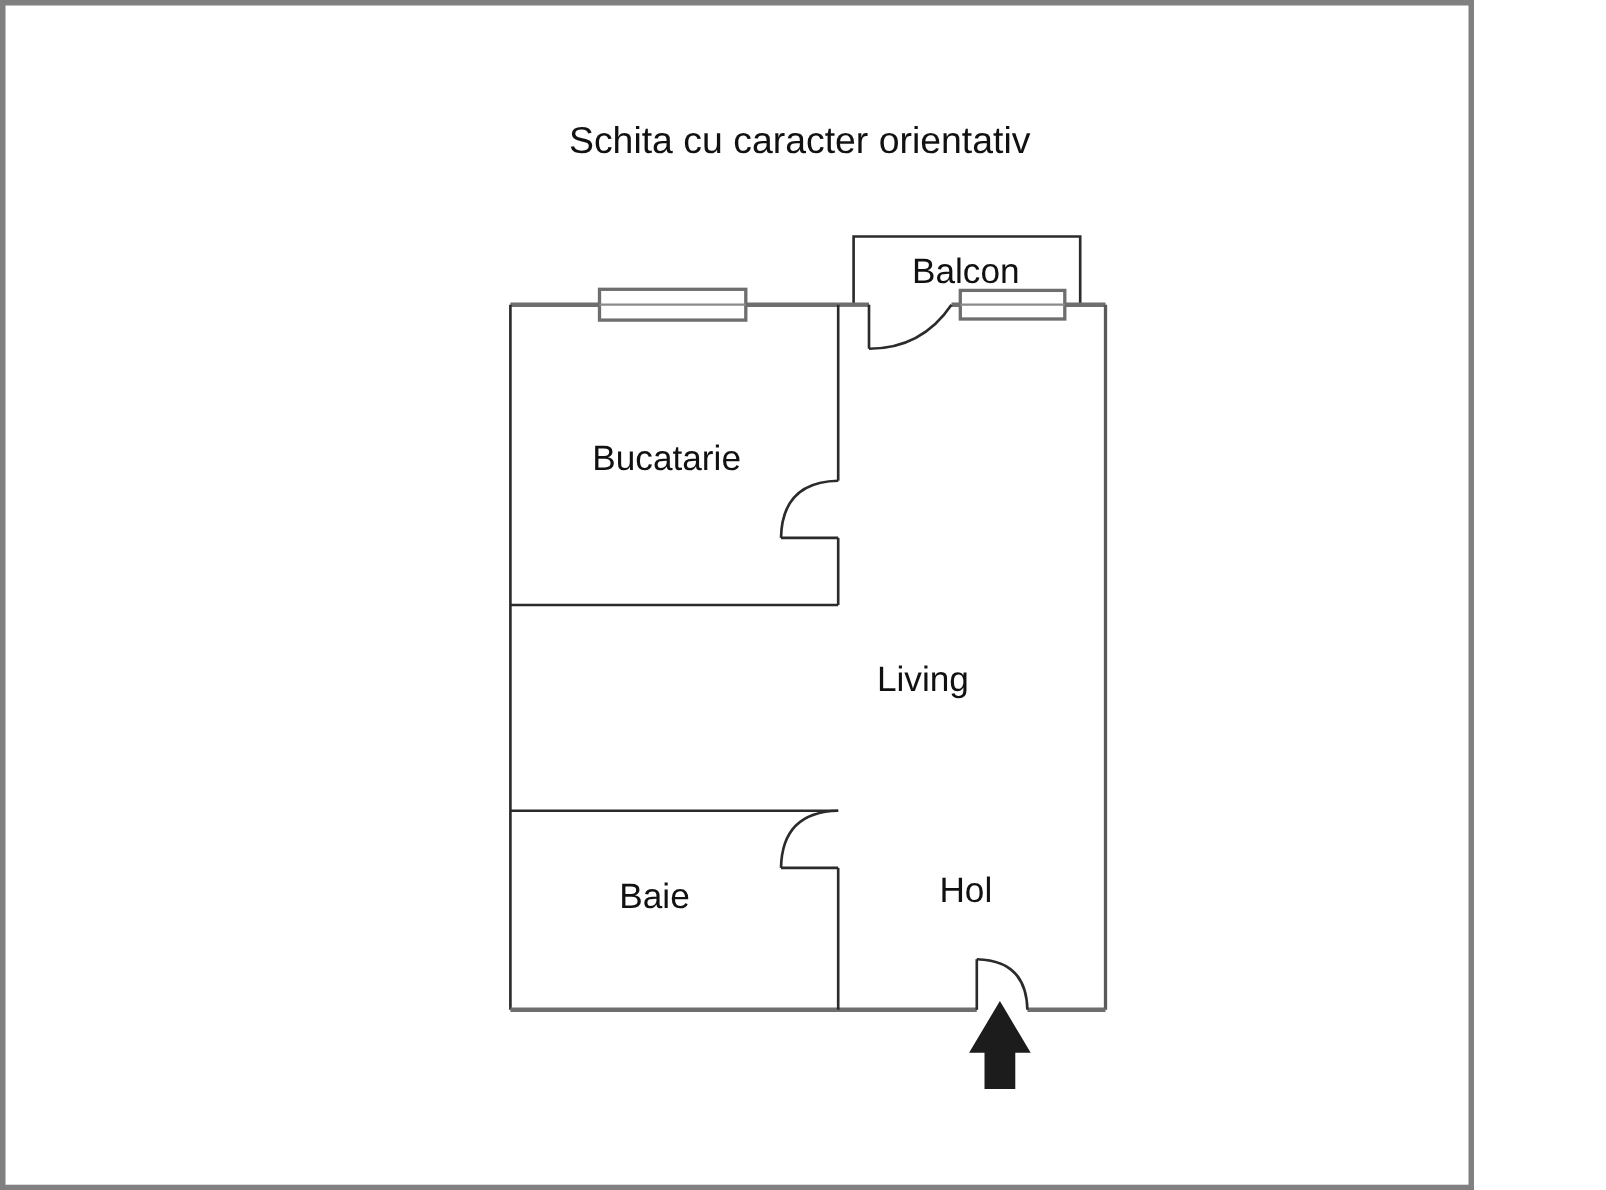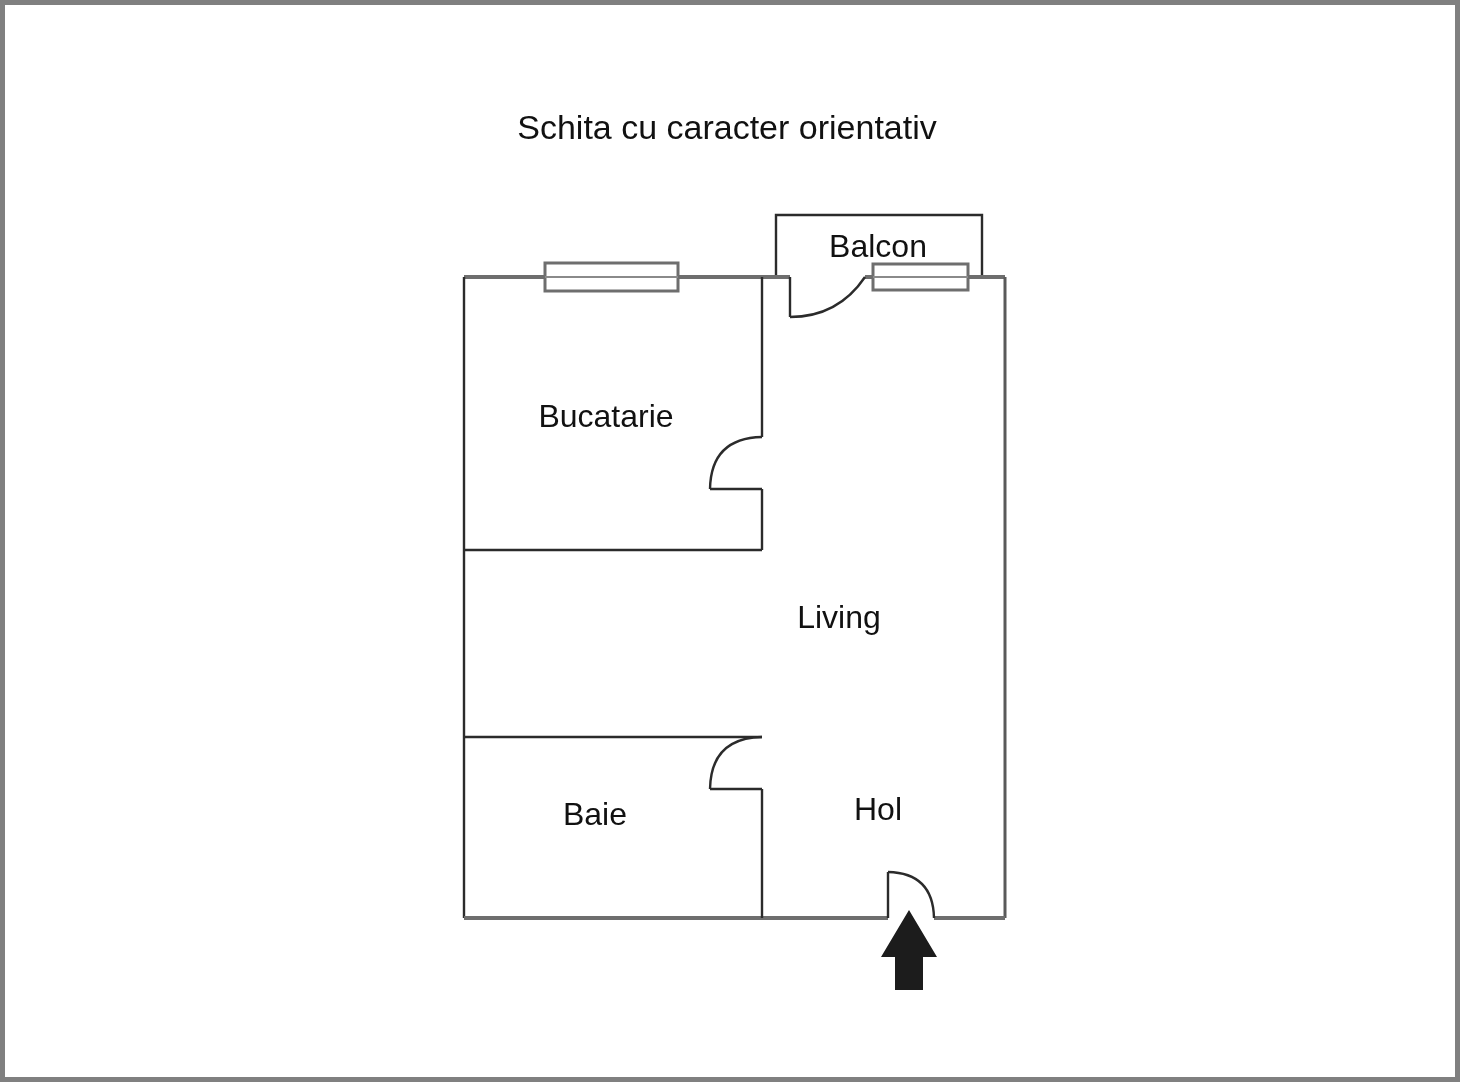"Schita cu caracter orientativ" #page-frame { width: 1460px -> 1340px }
